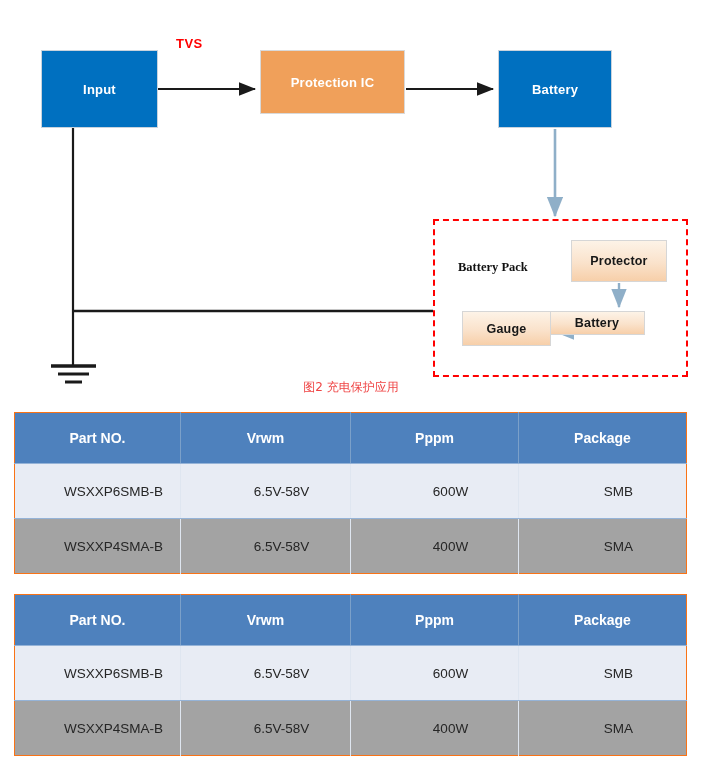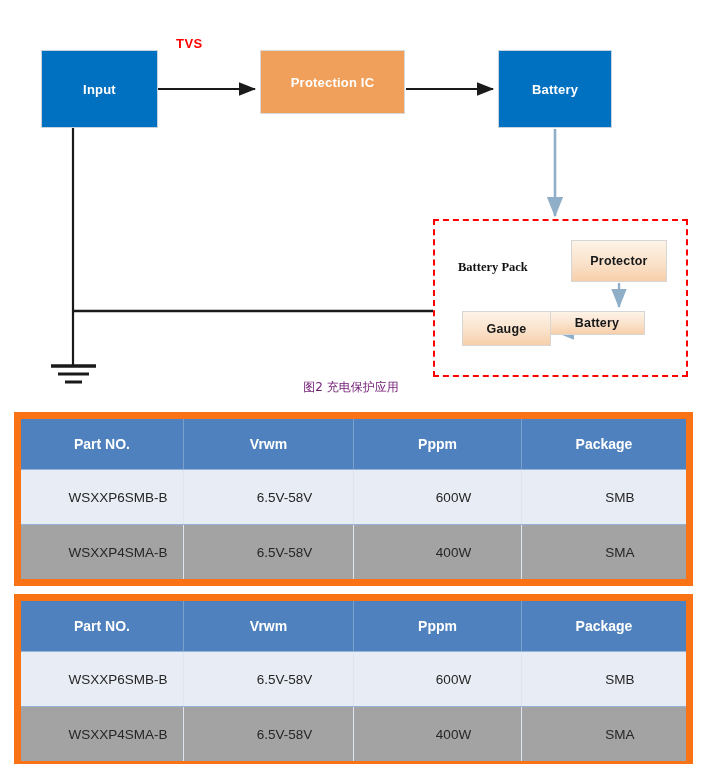"图2 充电保护应用" #caption { color: #701a75 -> #ef4444 }
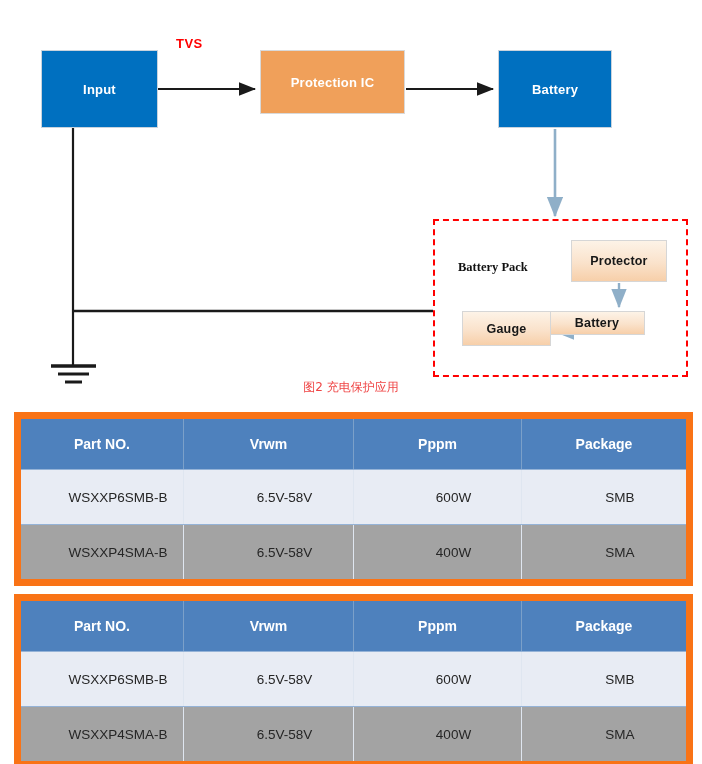"Part NO." .spec-table { border: 7px solid #f97316 -> 1px solid #f97316 }
